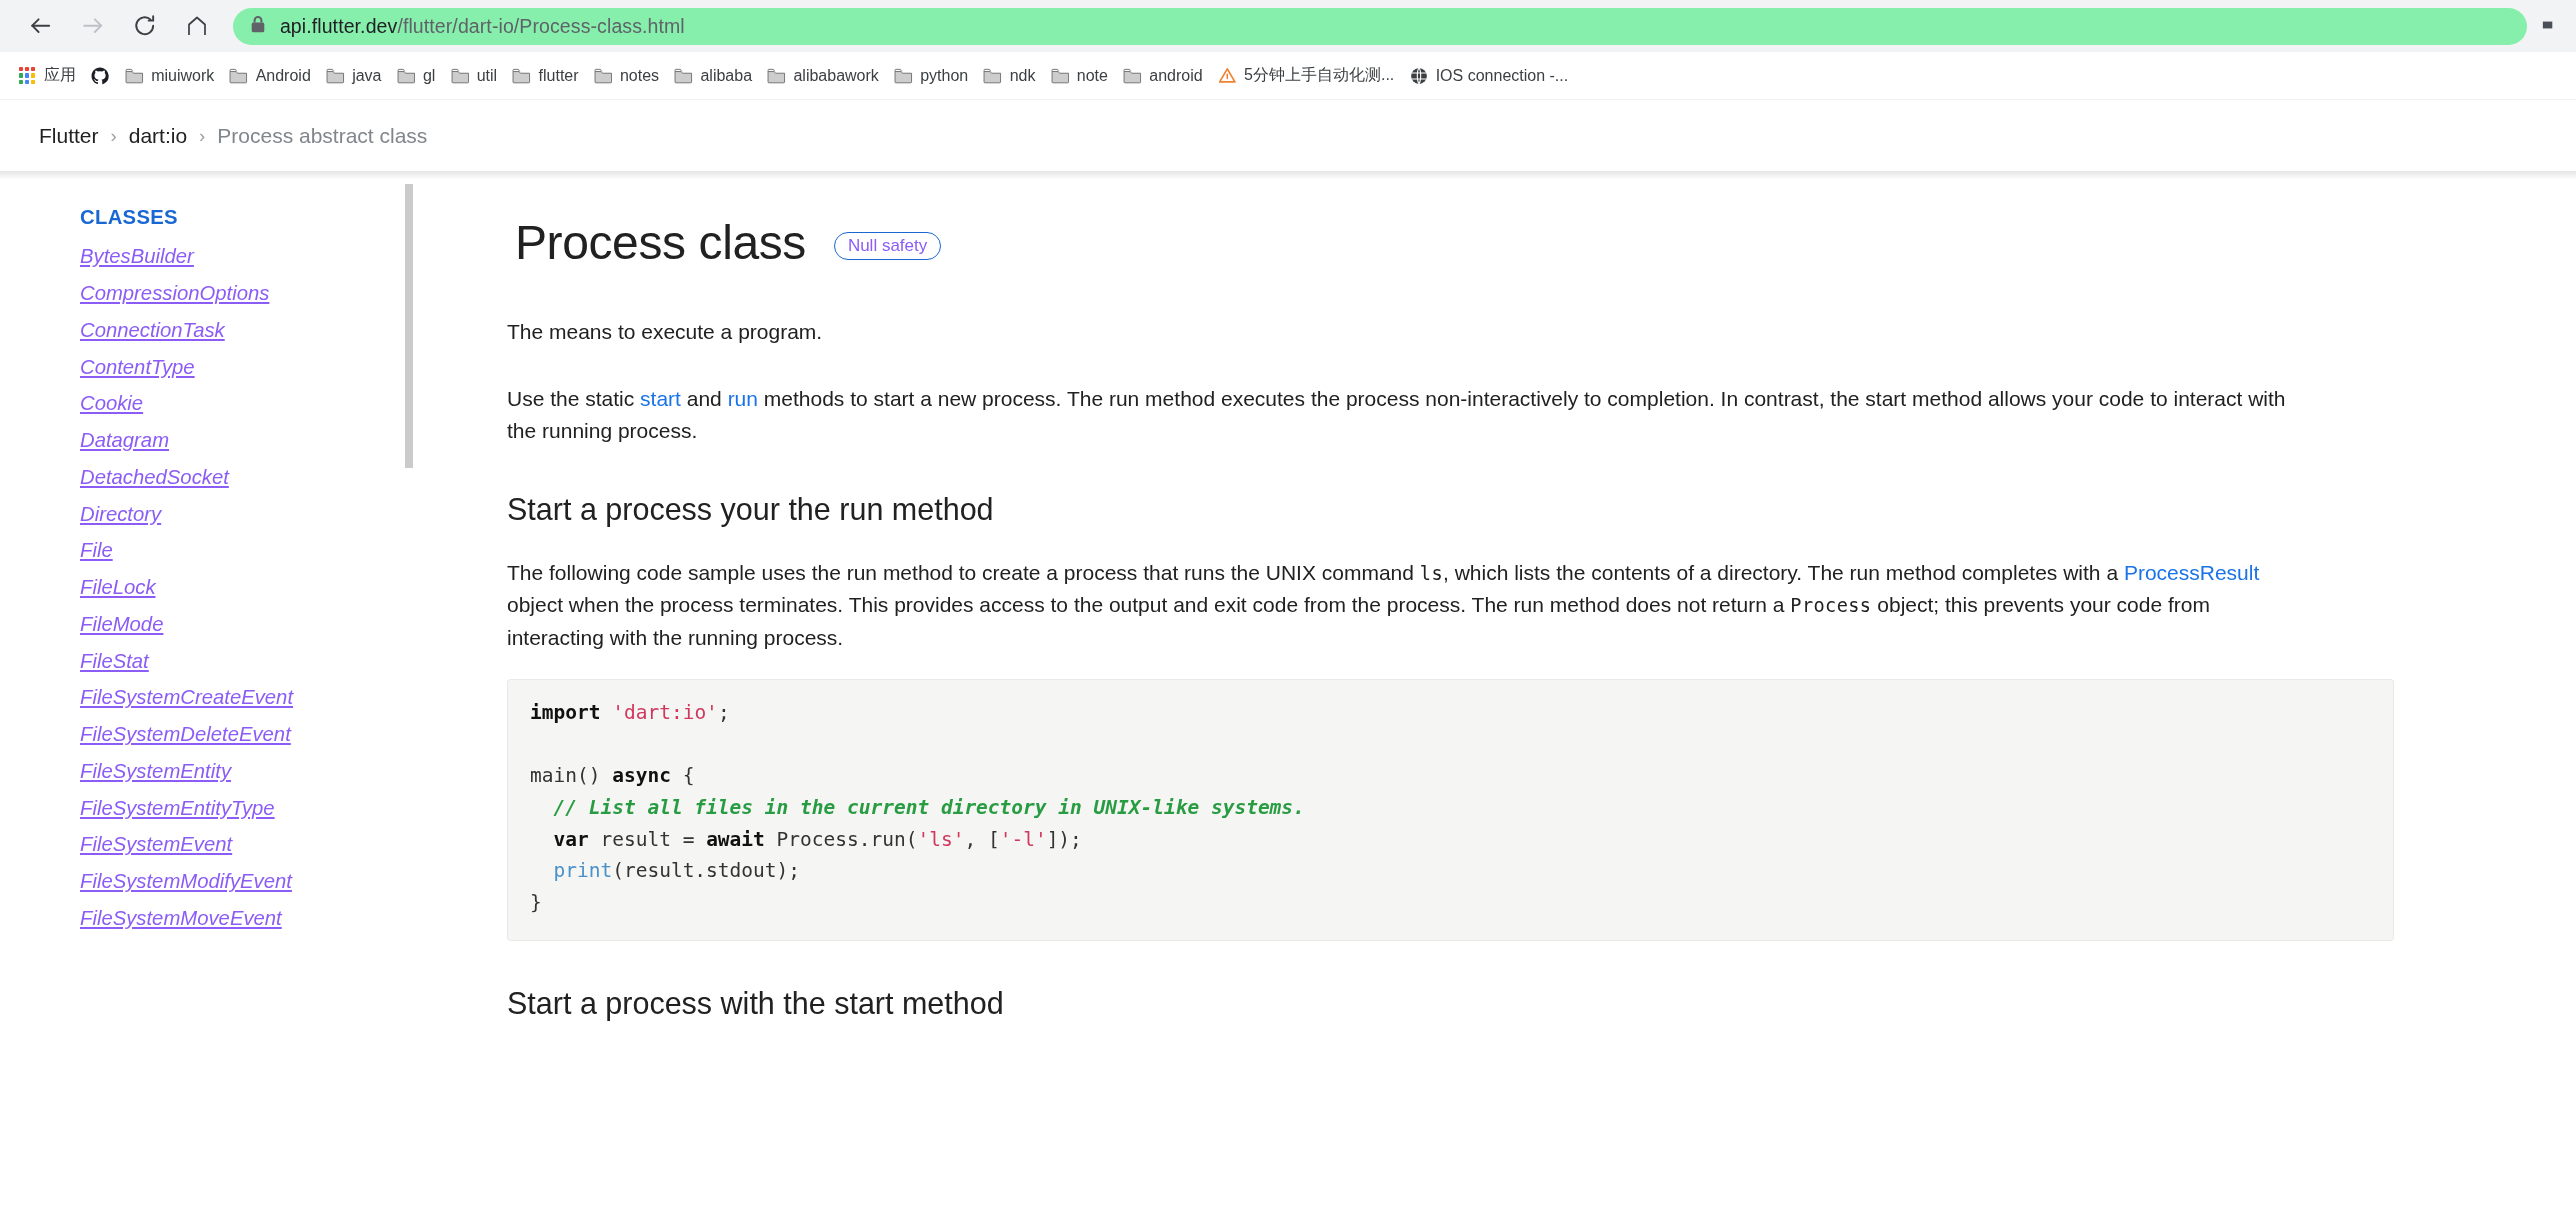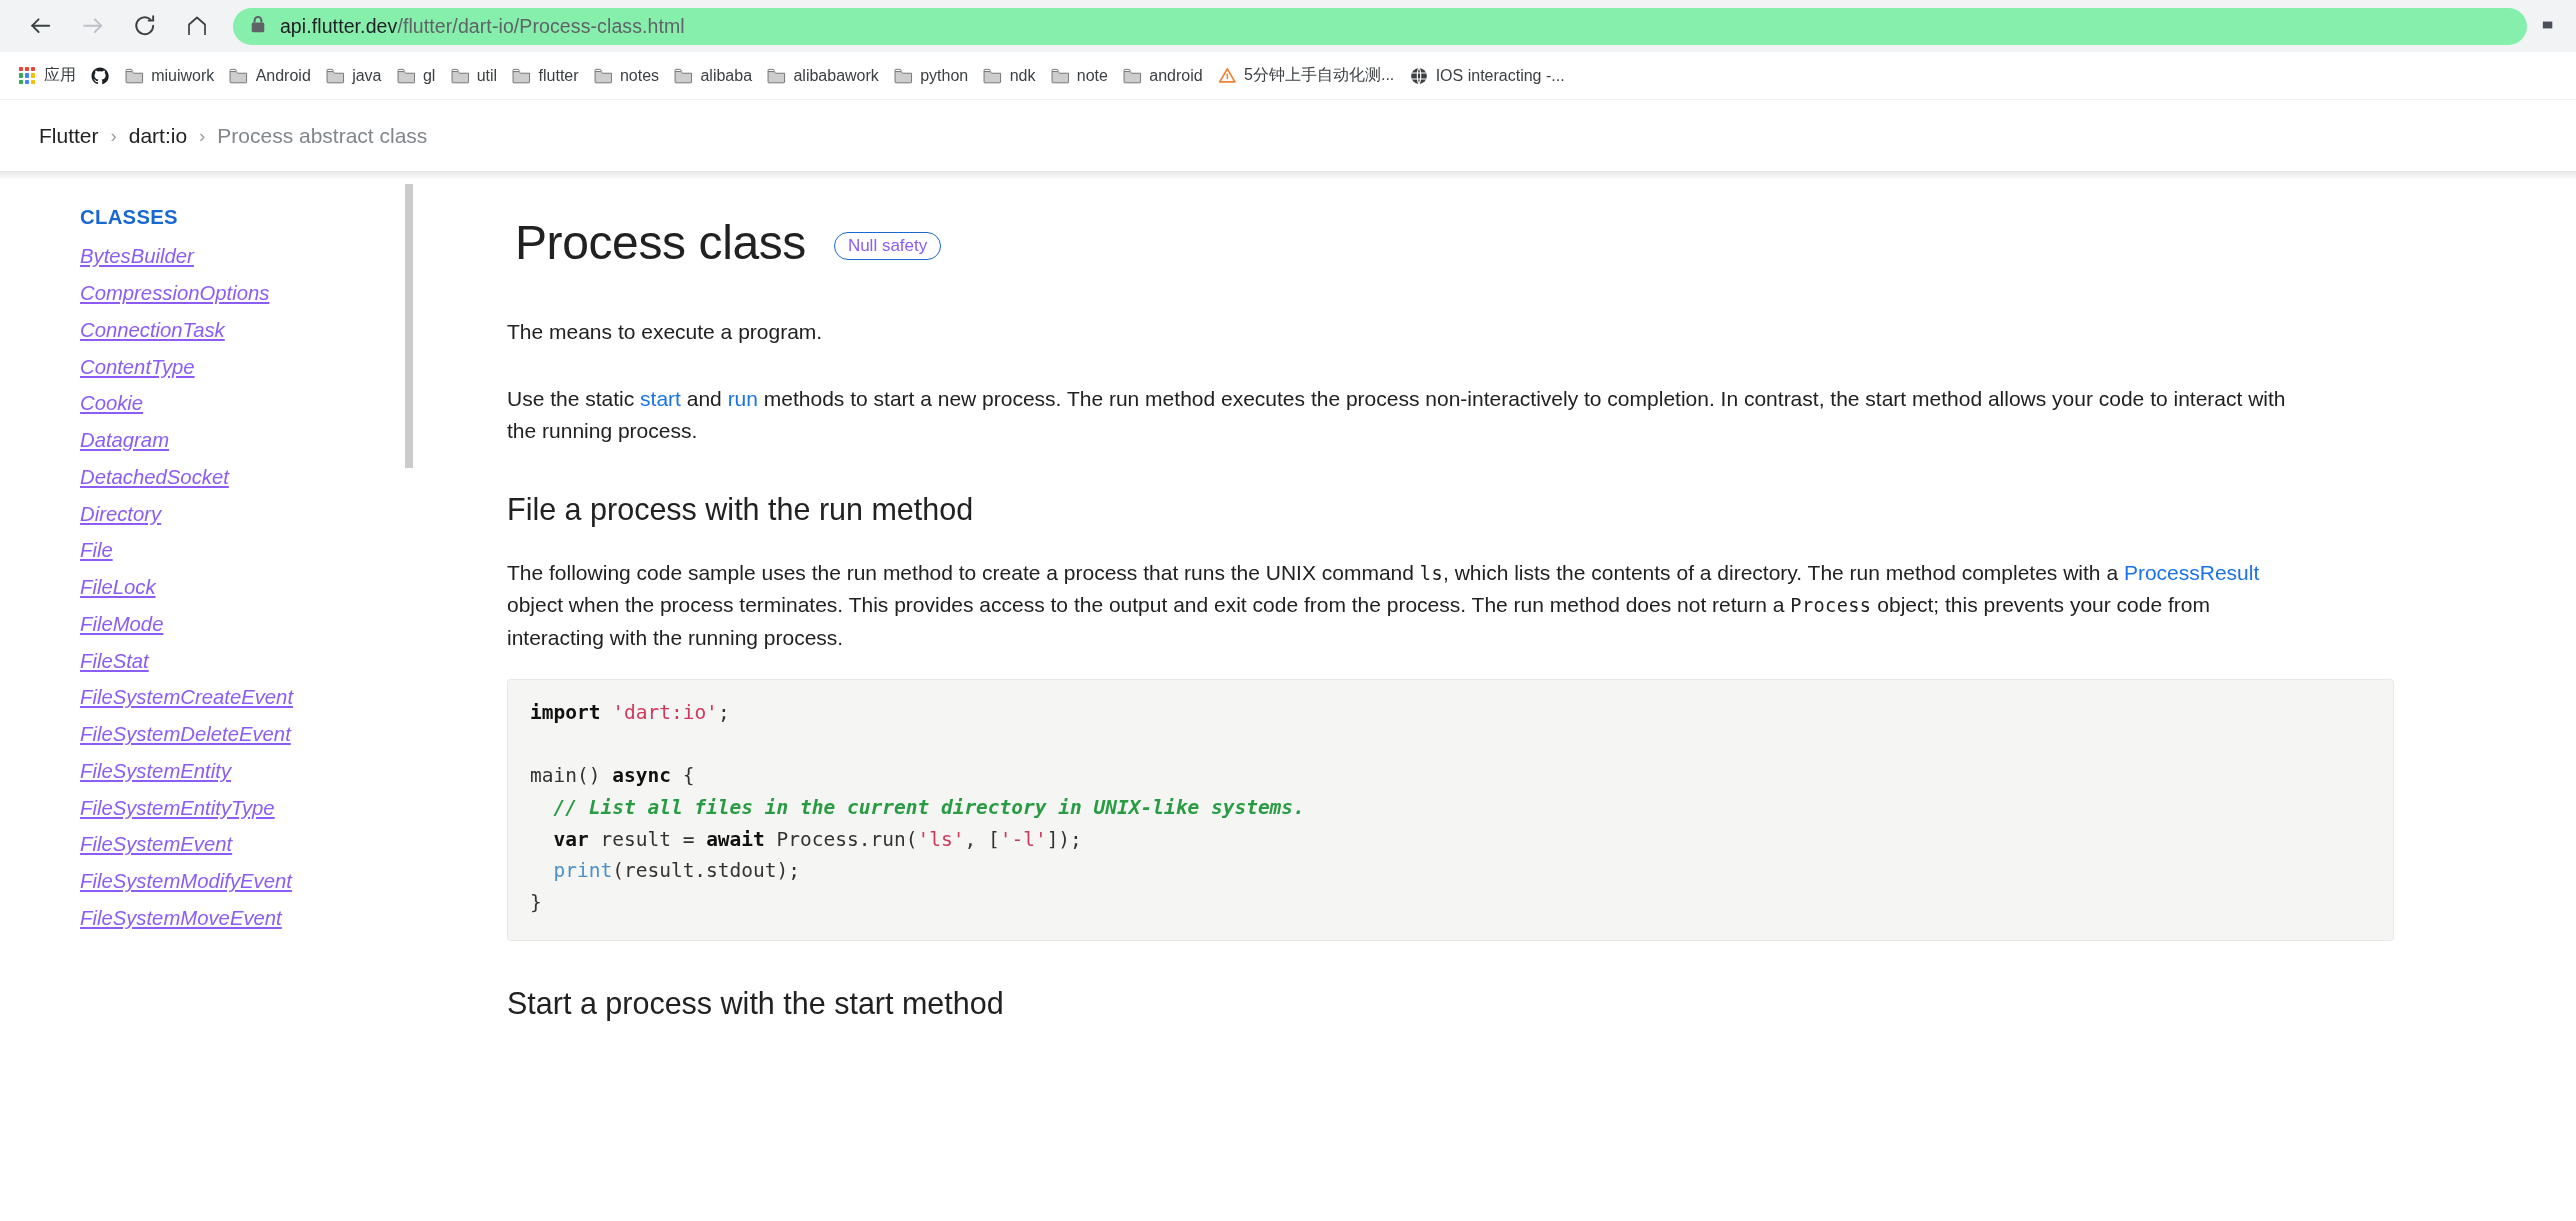"IOS interacting -..." span.bm-label { text: interacting -> connection }
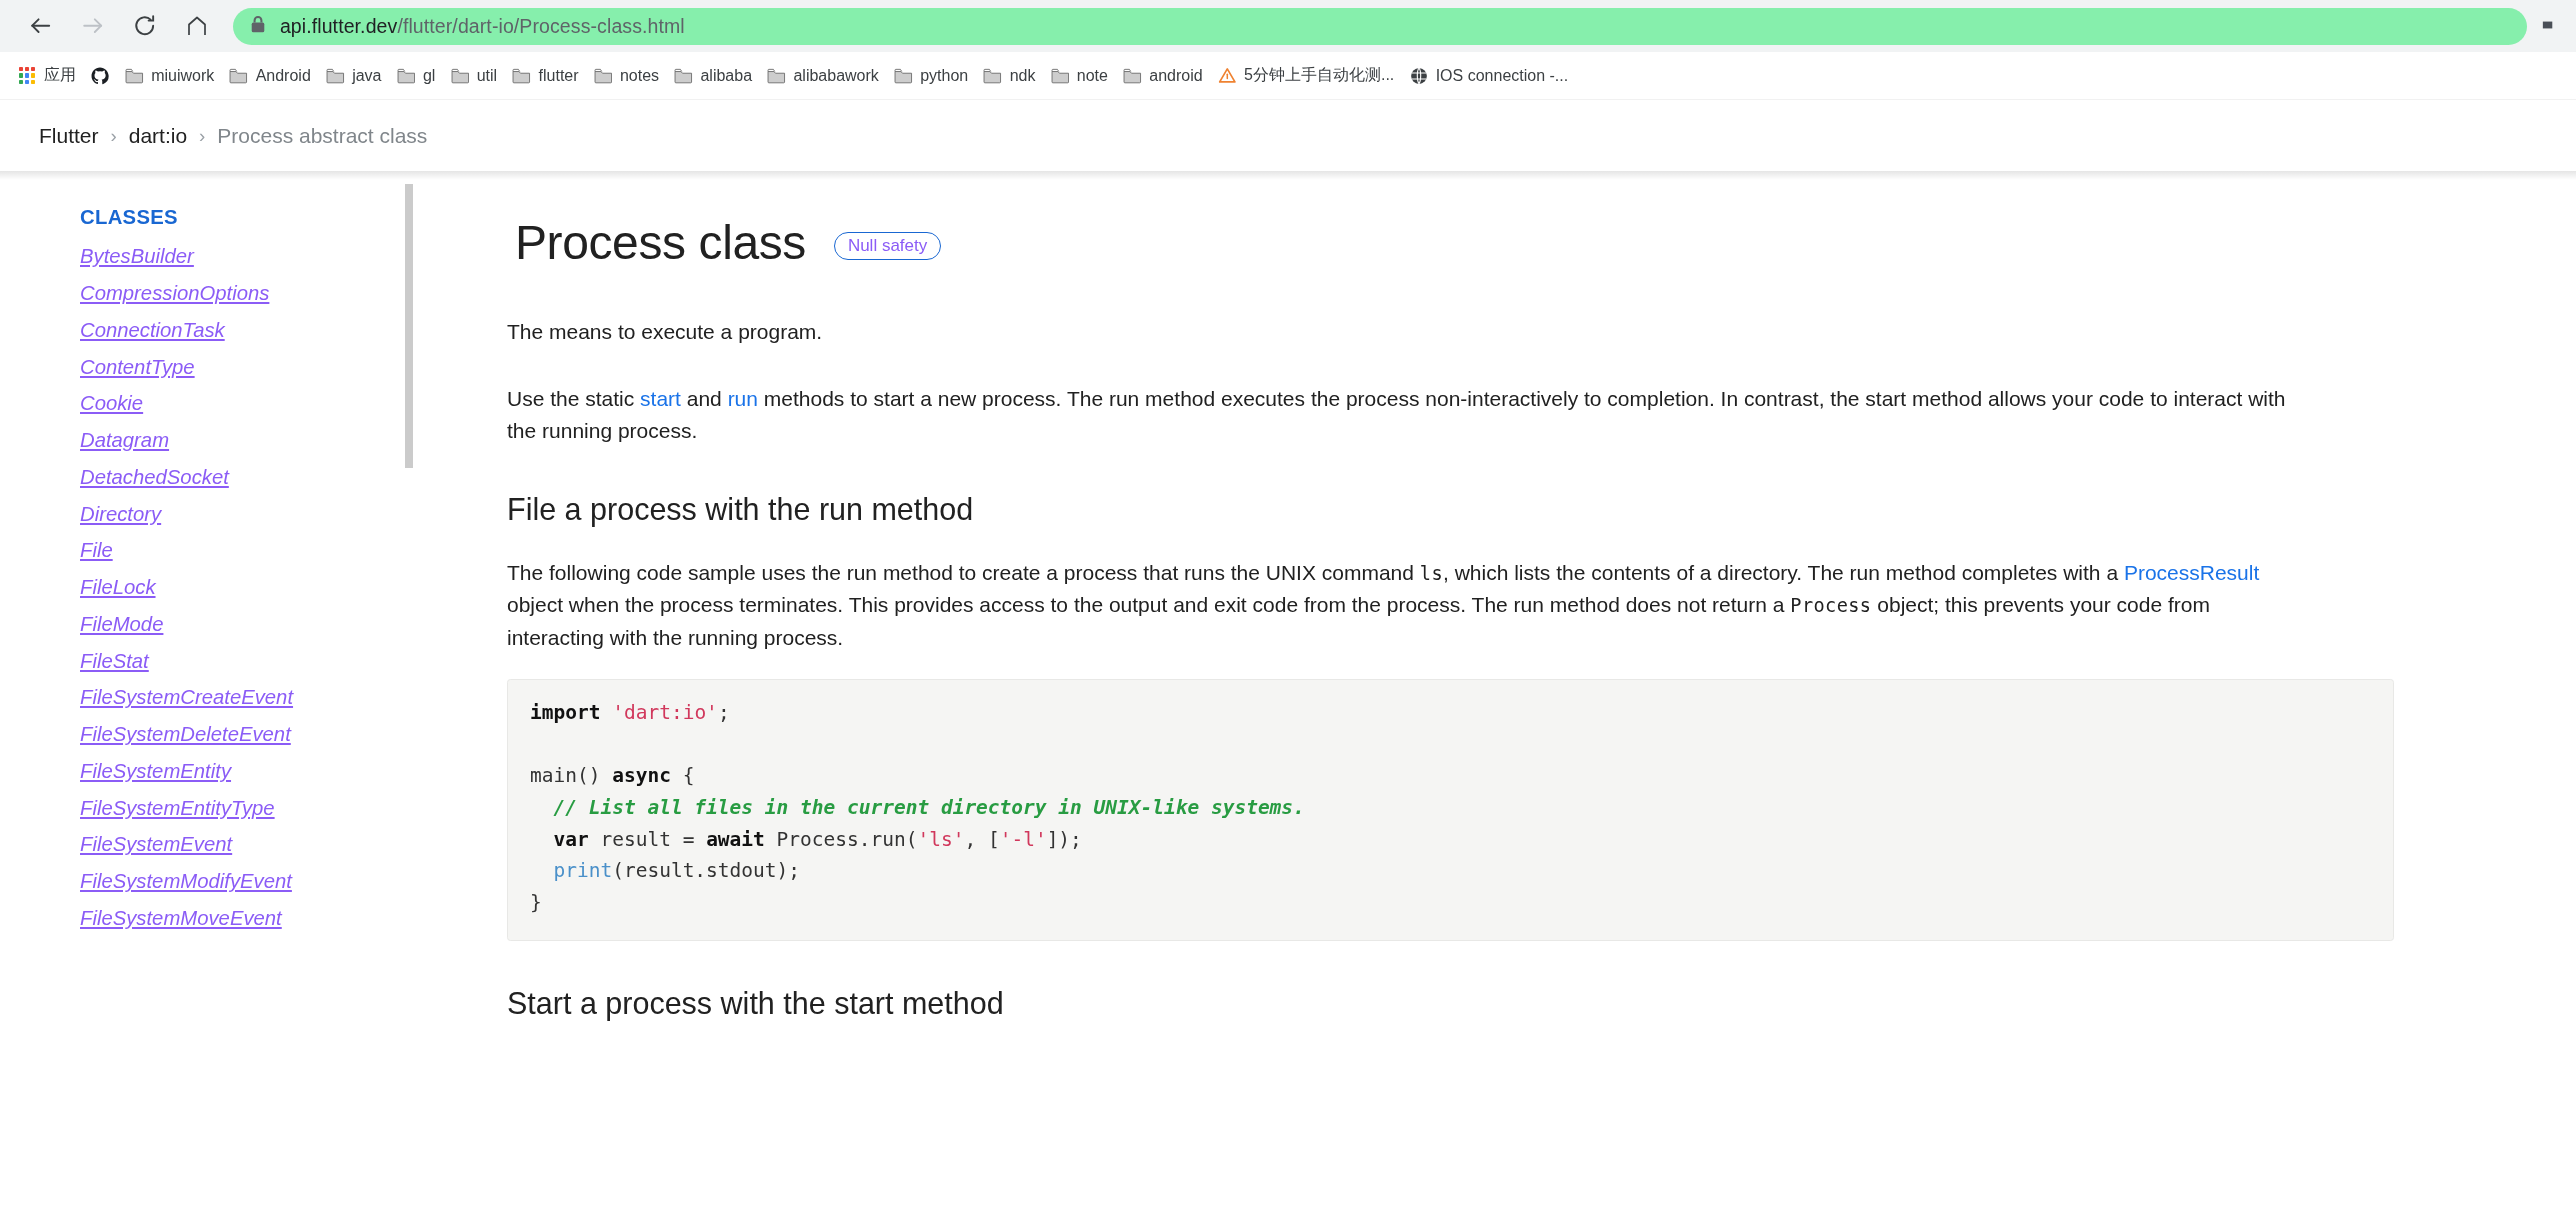"File a process with the" h2.section-heading { text: File a process with -> Start a process your }
